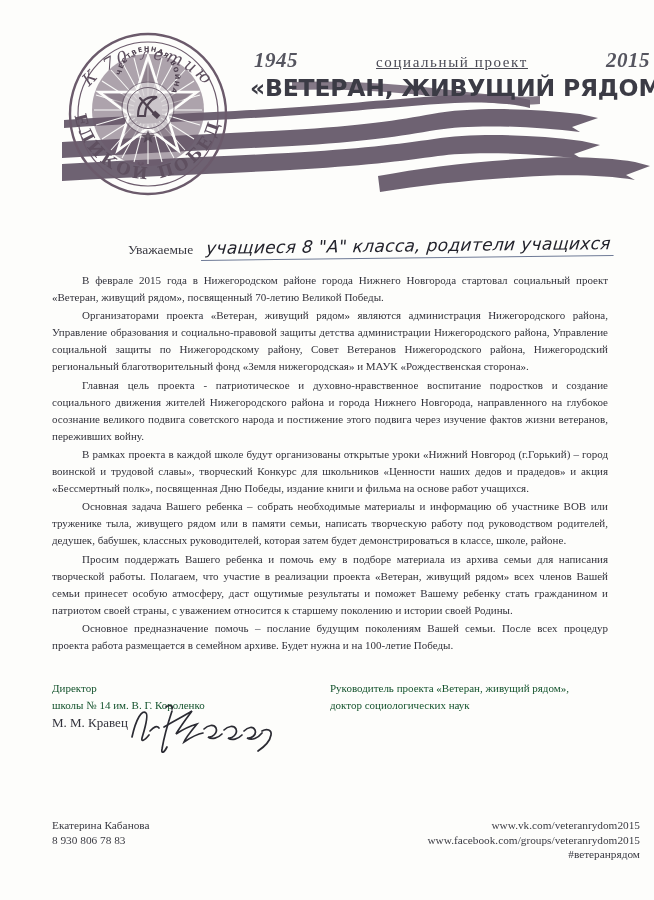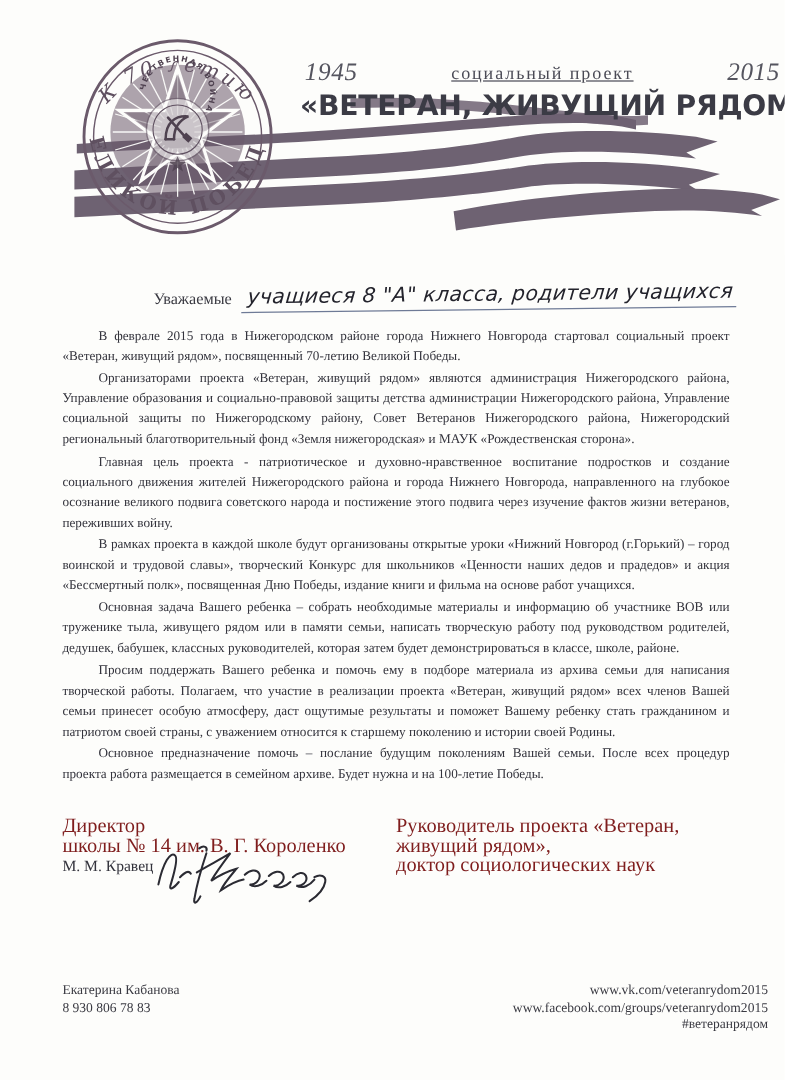"1945" .year { font-weight: none -> bold }
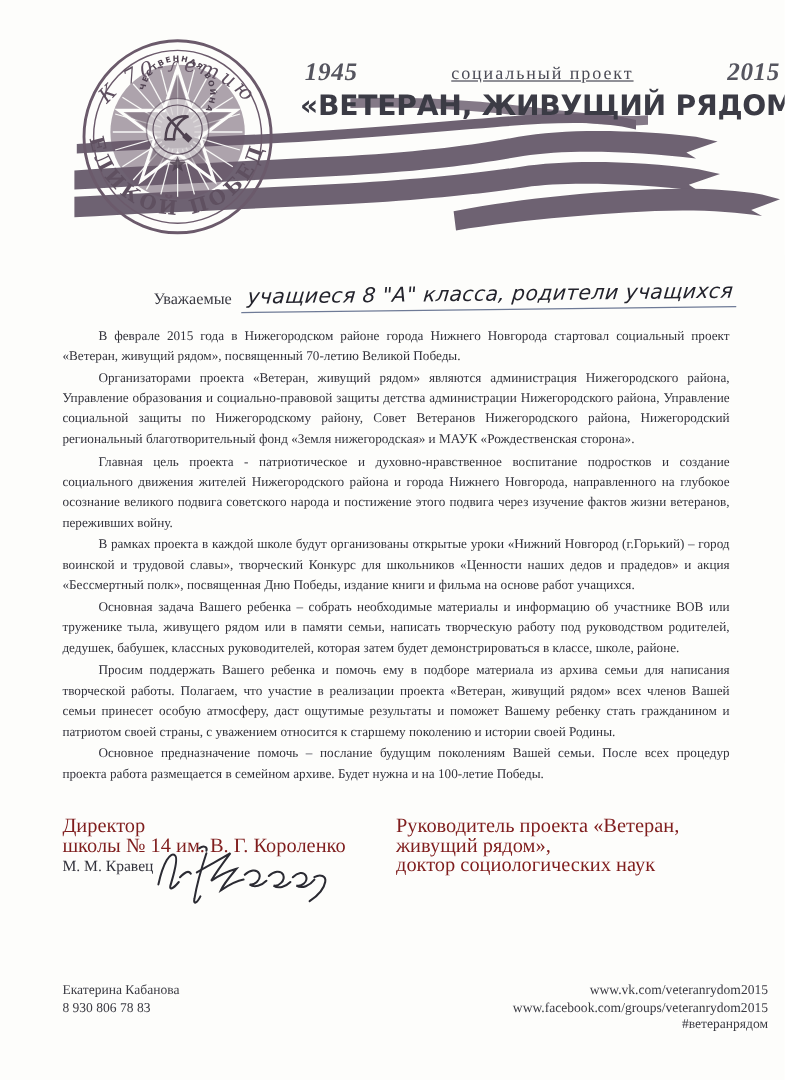"Директор" .sig-role { color: #7f1d1d -> #14532d; font-size: 17px -> 11px }
